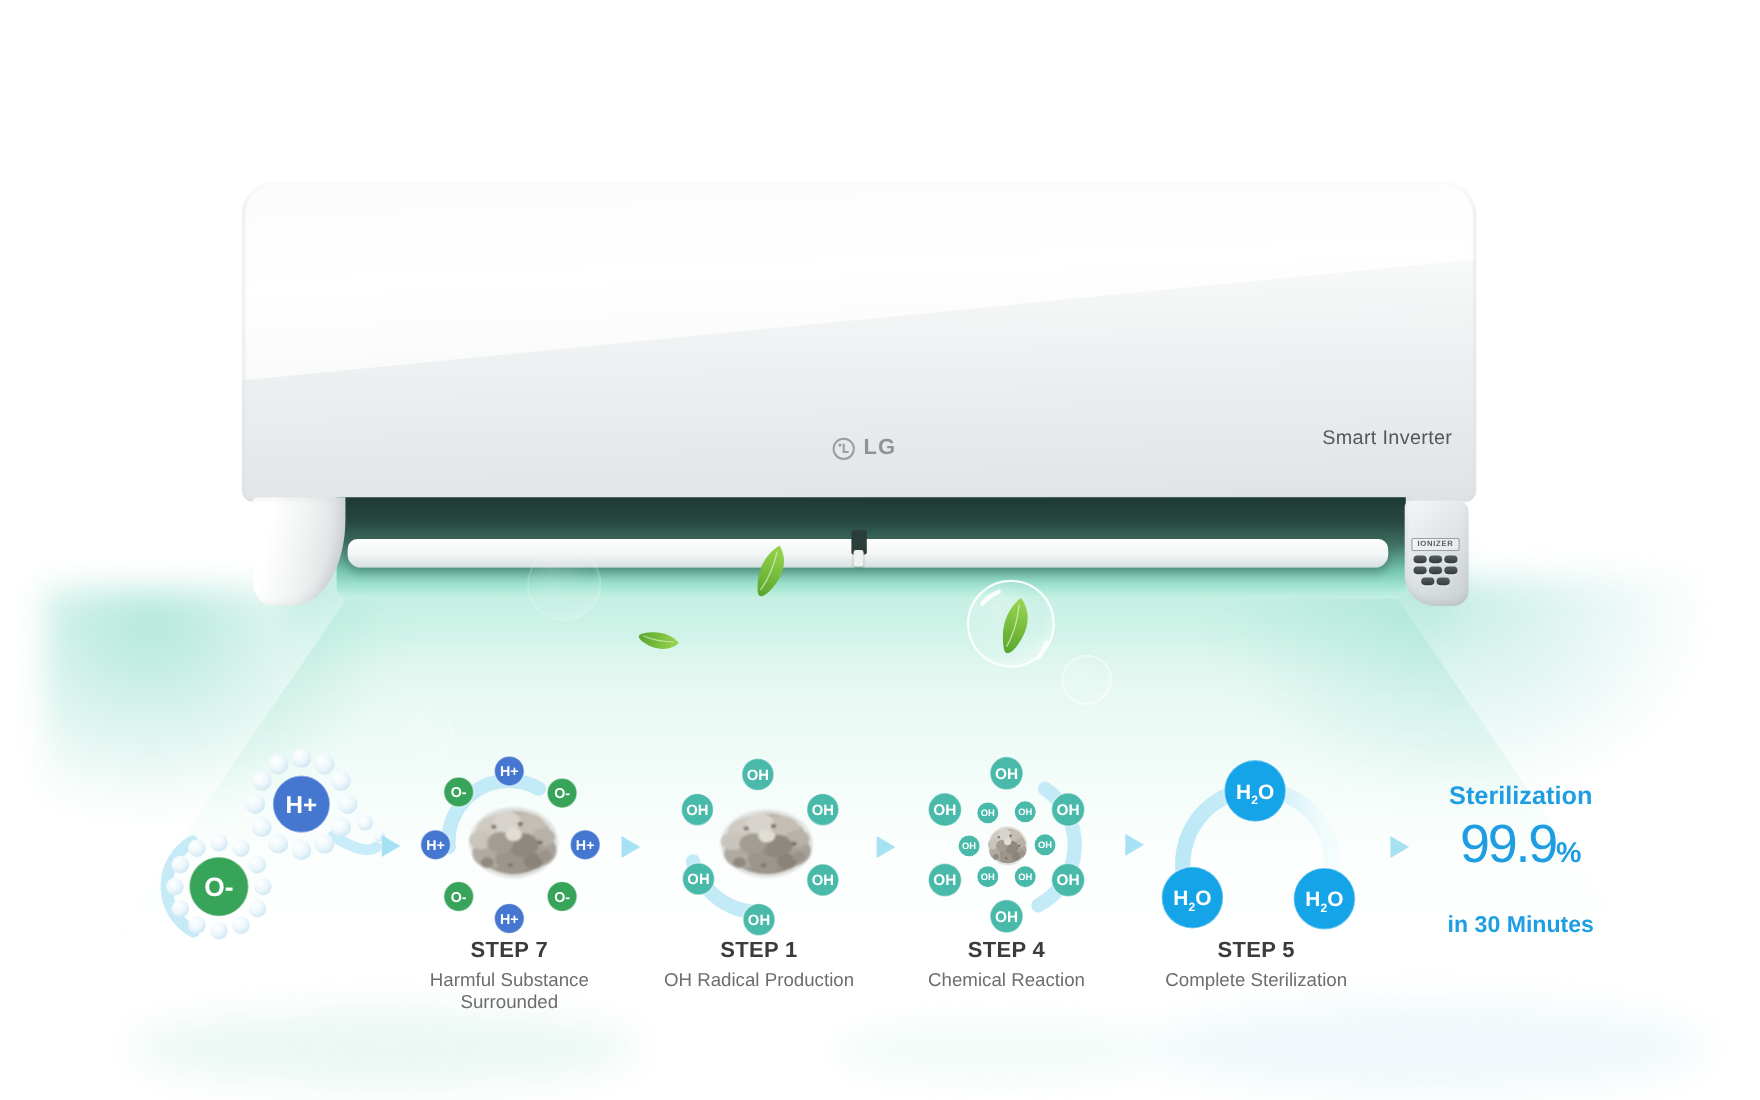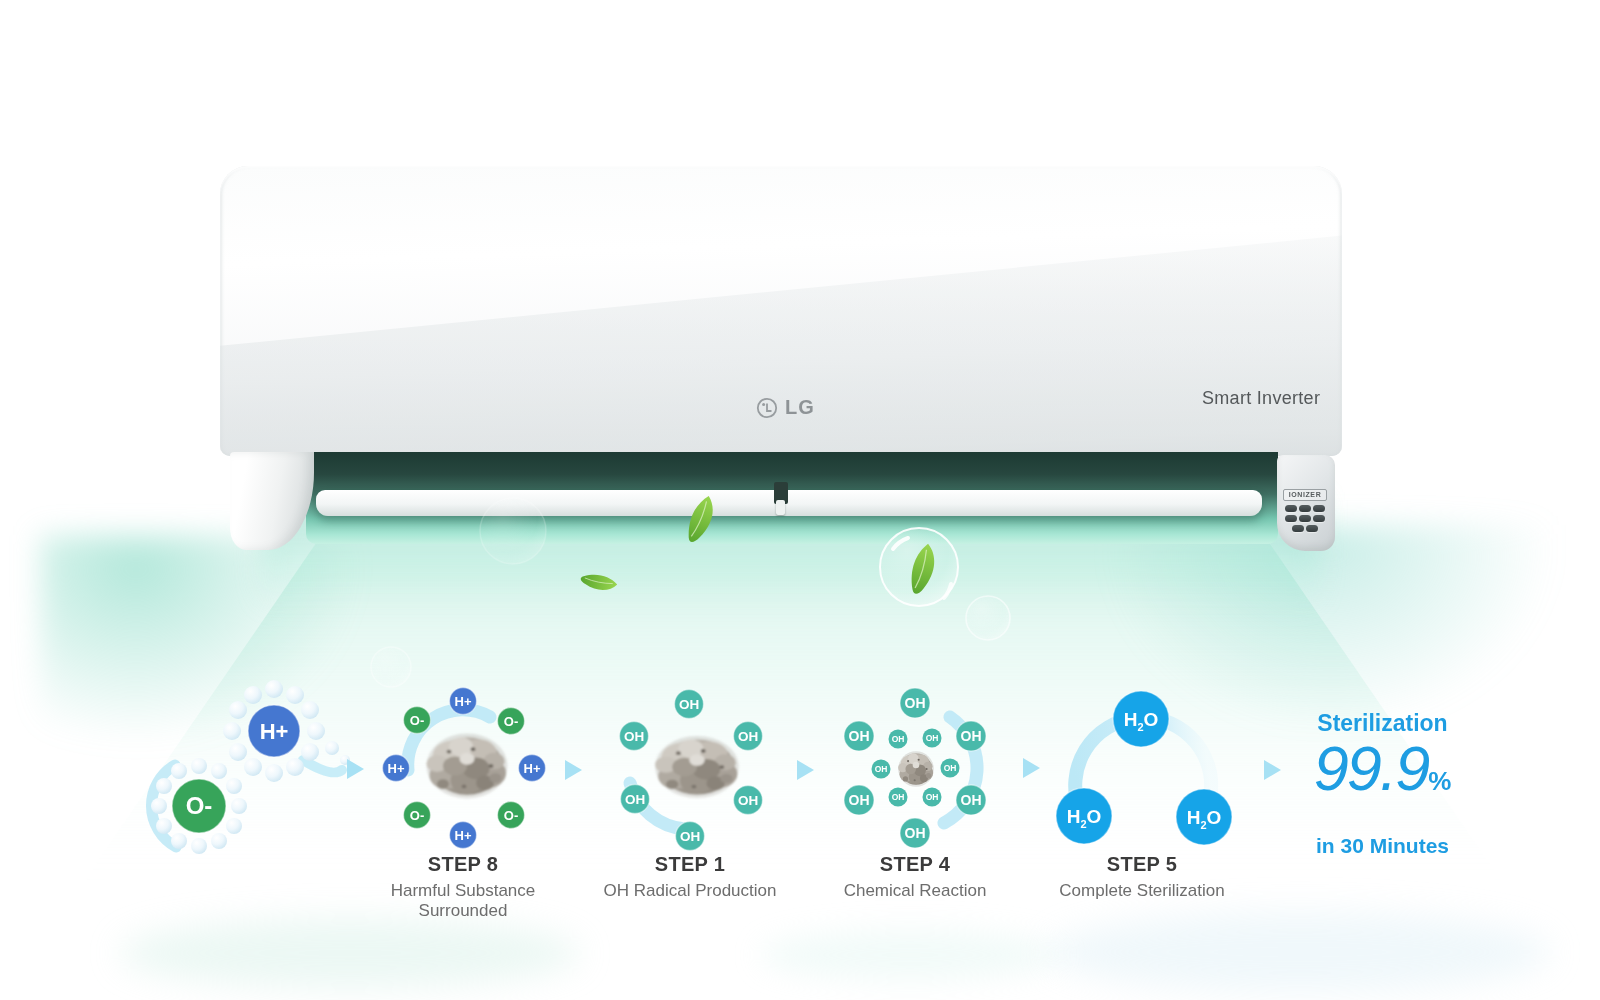"99.9" .result-value { font-size: 63px -> 49px; font-style: italic -> none }
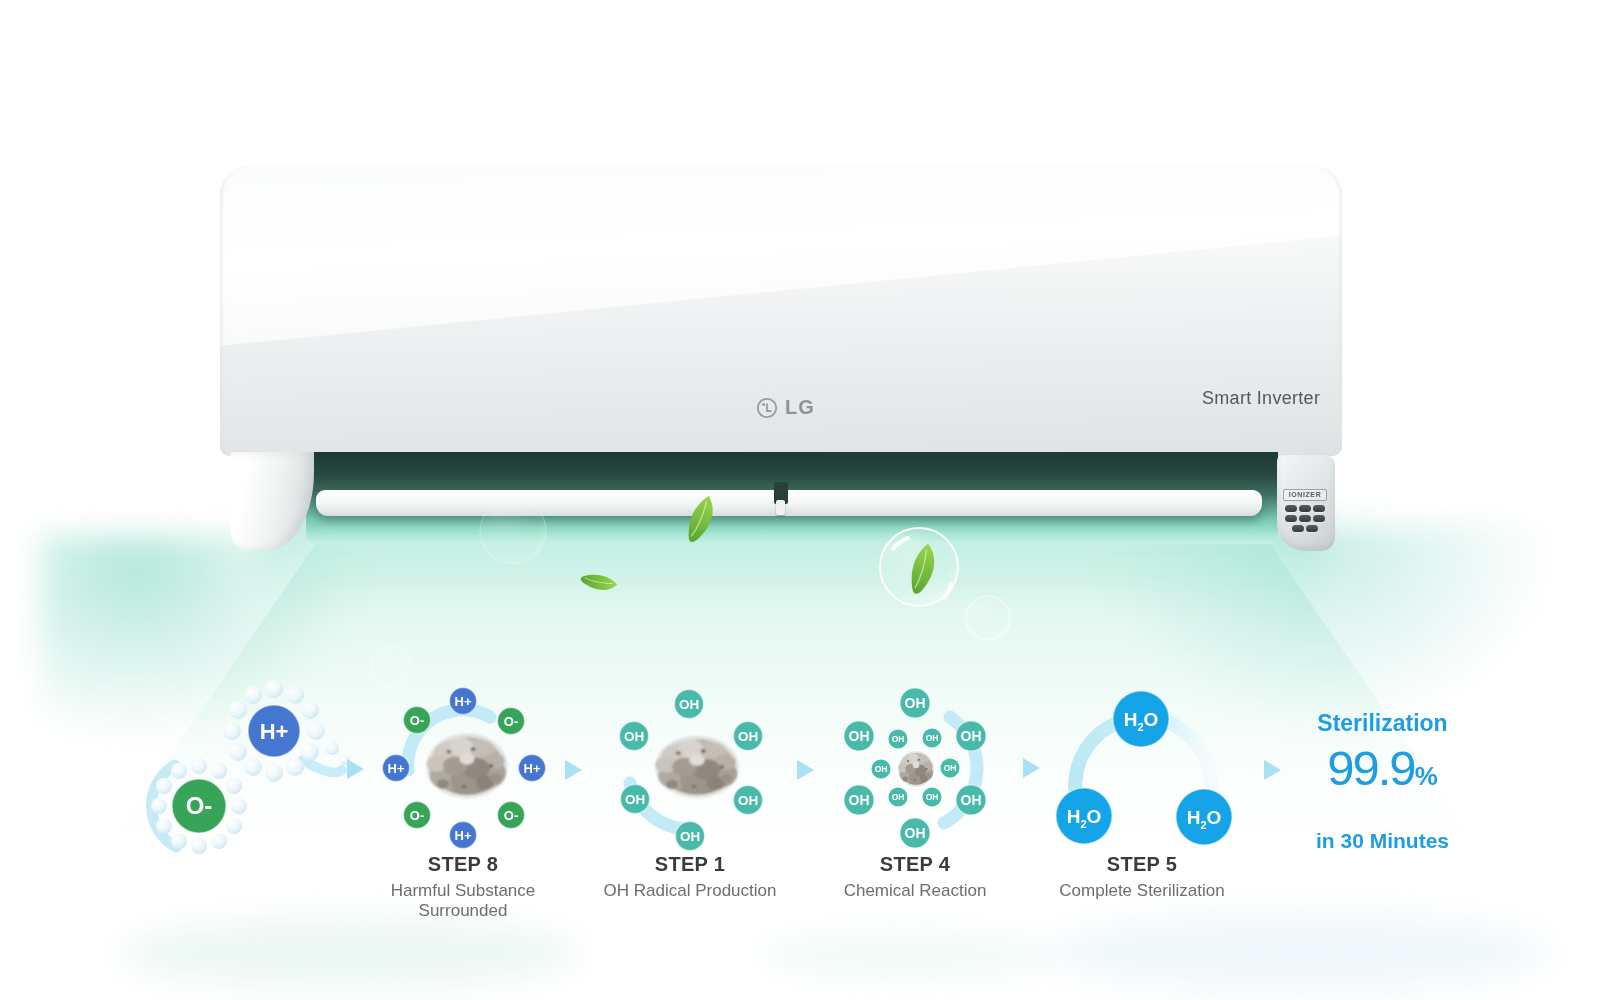"STEP 8" div.step-label { text: 8 -> 7 }
